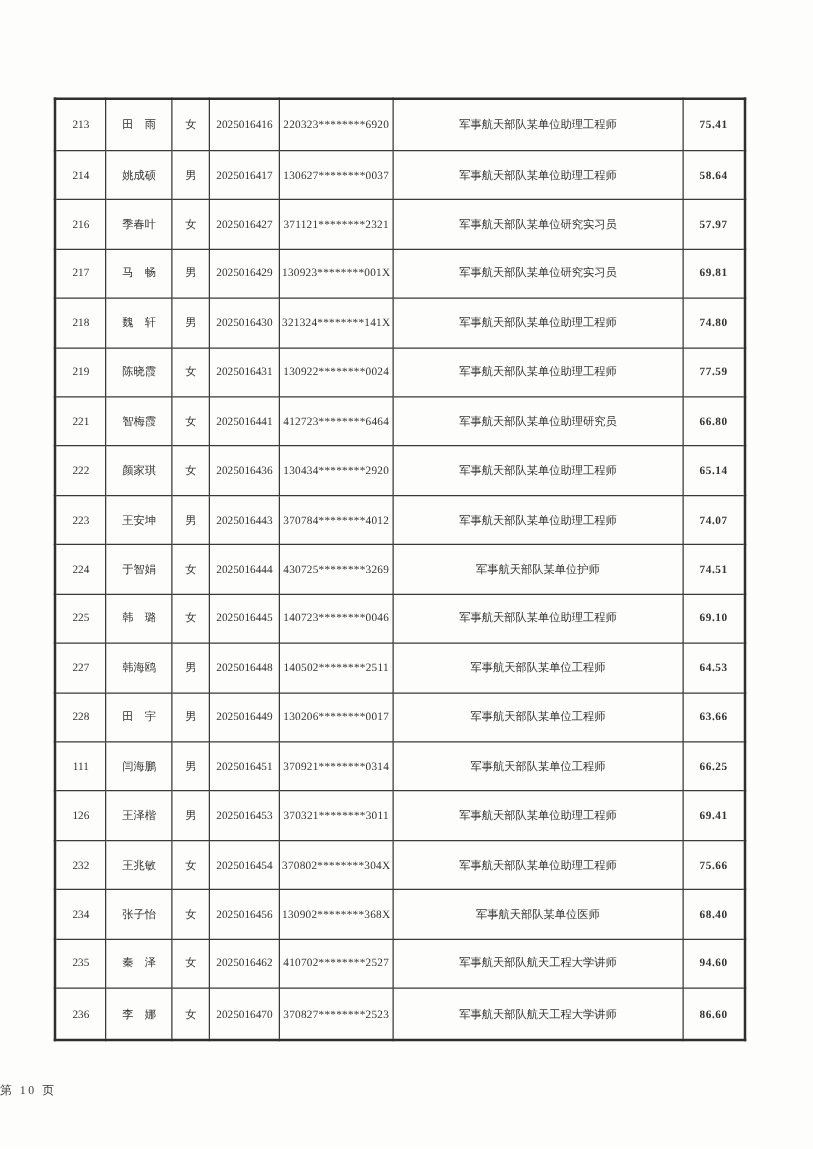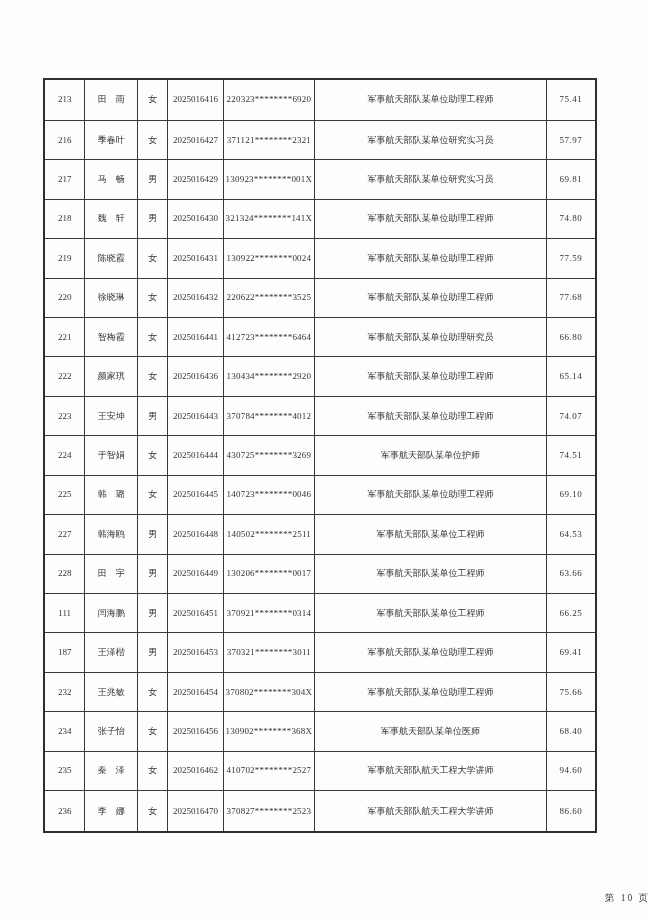"75.41" table.results td.col-score { font-weight: none -> bold }
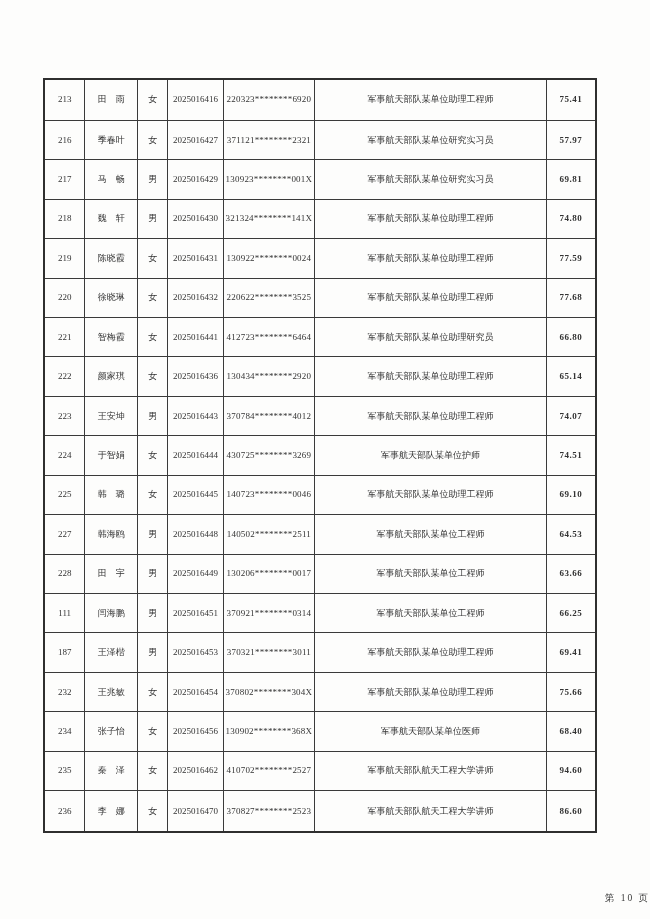"214" tr { html: none -> <tr> <td>214</td> <td>姚成硕</td> <td>男</td> <td>2025016417</td> <td>130627********0037</td> <td>军事航天部队某单位助理工程师</td> <td>58.64</td> </tr> }
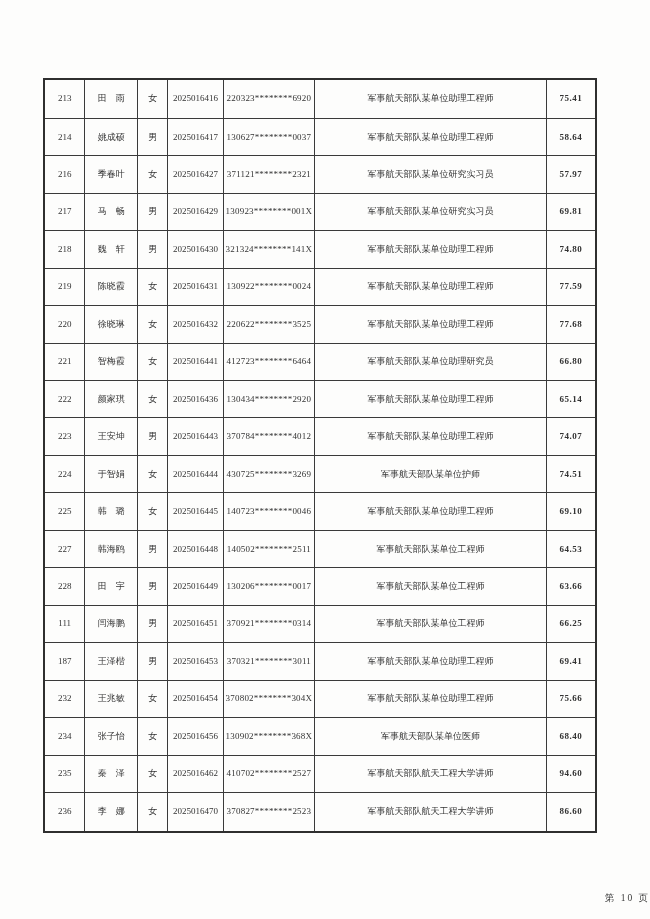"220" tr { html: <tr> <td>220</td> <td>徐晓琳</td> <td>女</td> <td>2025016432</td> <td>220622********3525</td> <td>军事航天部队某单位助理工程师</td> <td>77.68</td> </tr> -> none }
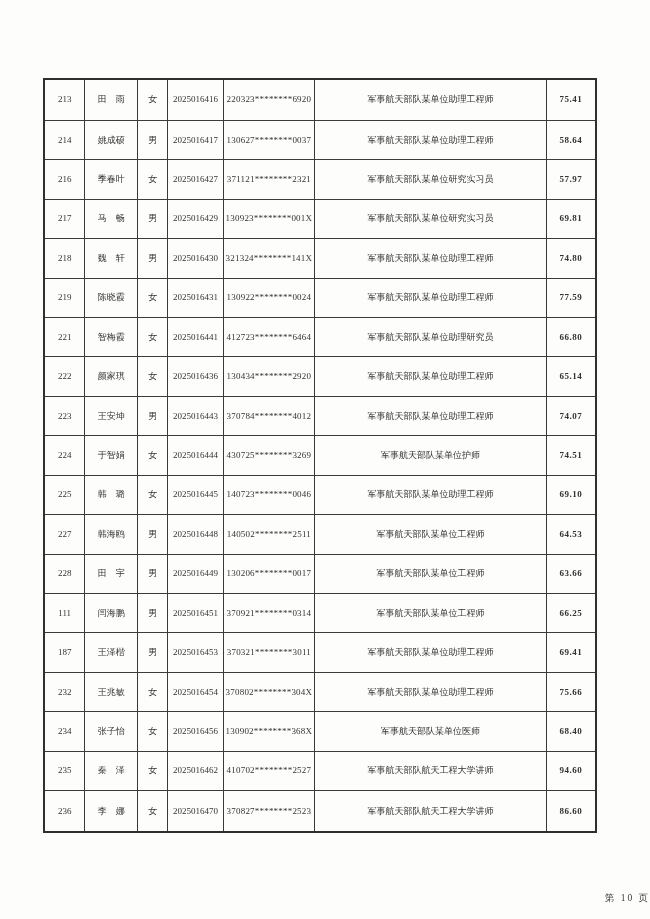"187" td.col-seq { text: 187 -> 126 }
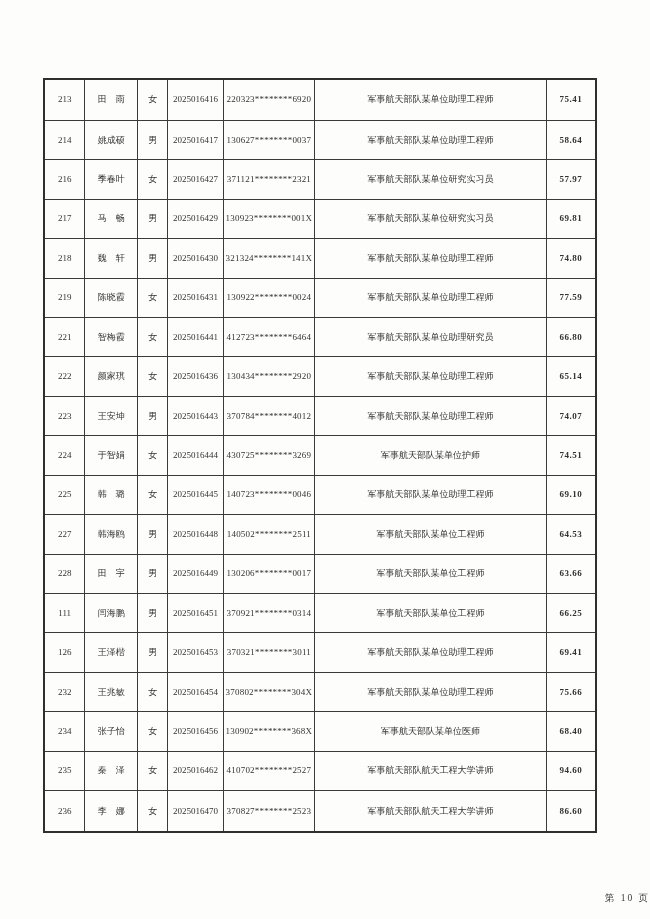"第 10 页" .footer { margin-top: 26px -> none; text-align: right -> left }
